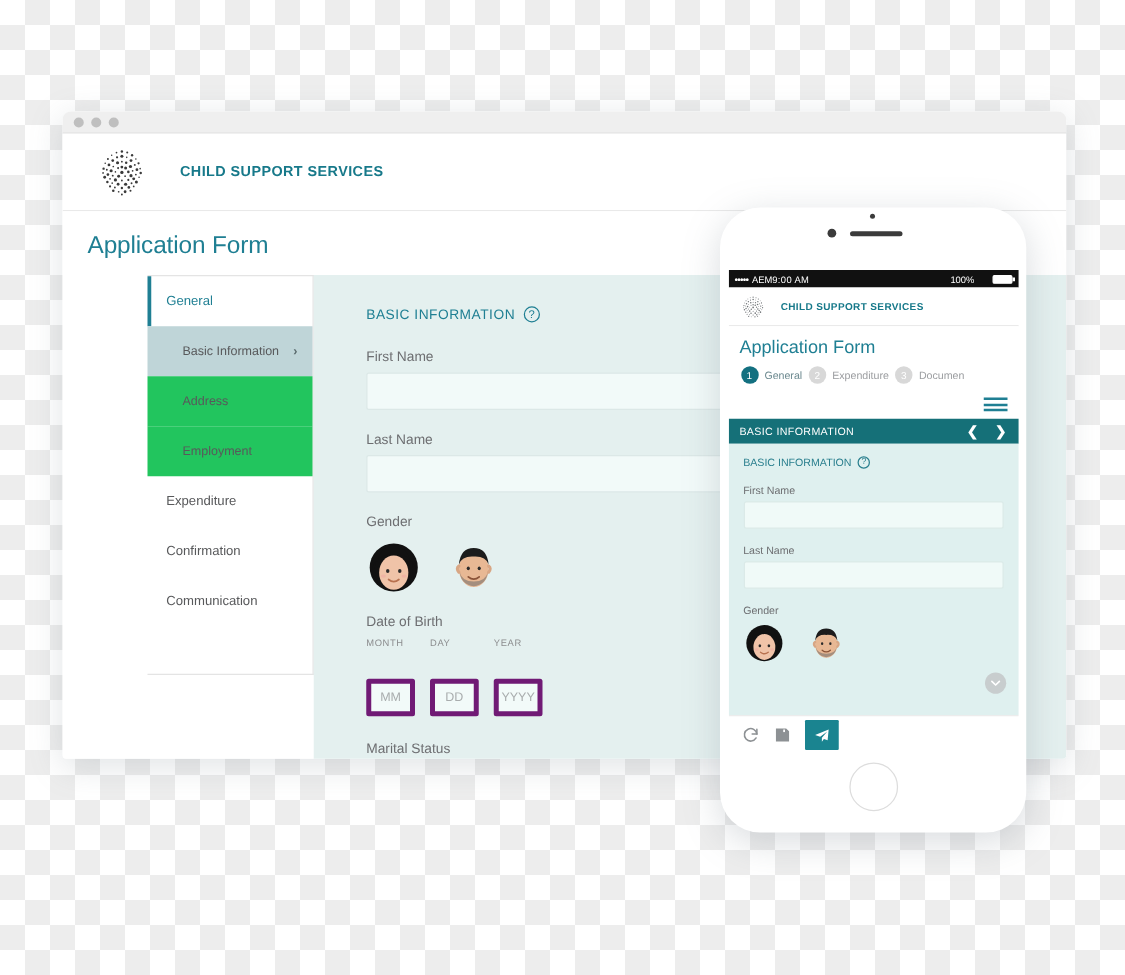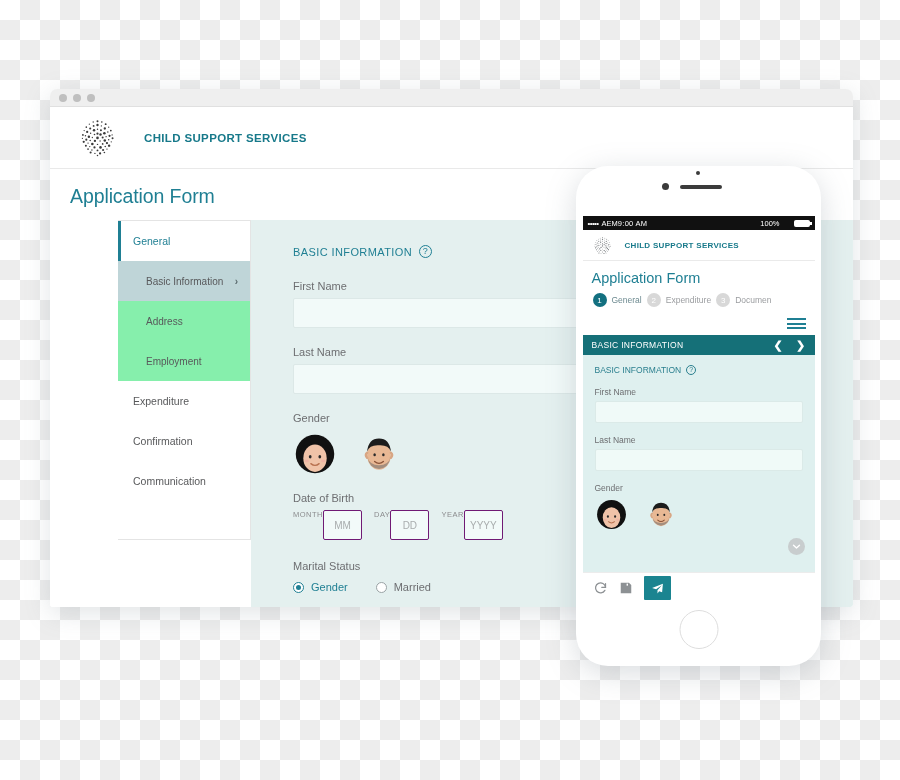"Address" .nav-item.sub { background: #86efac -> #22c55e }
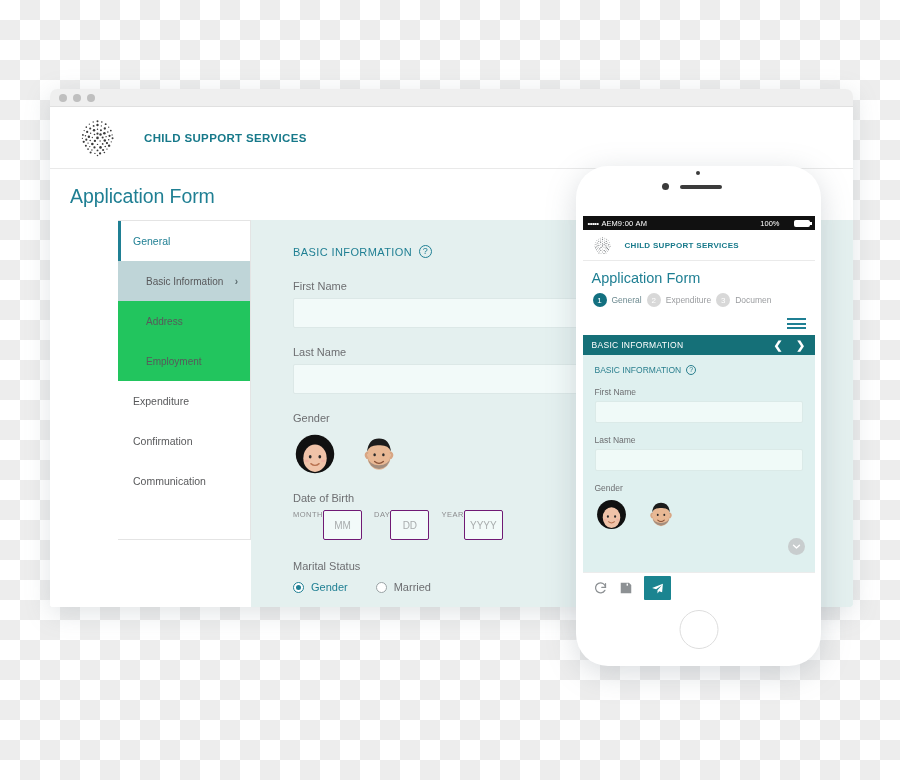"MONTH" .dob-cell { flex-direction: row -> column; gap: none -> 20px }
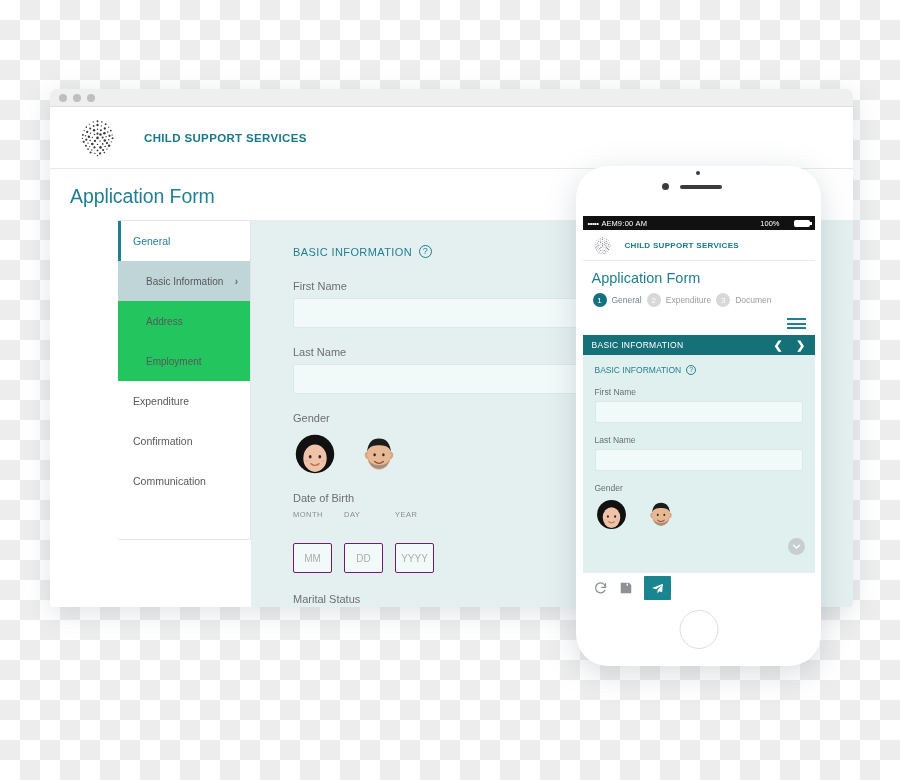"MM" .dob-box { border: 1px solid #701a75 -> 4px solid #701a75 }
